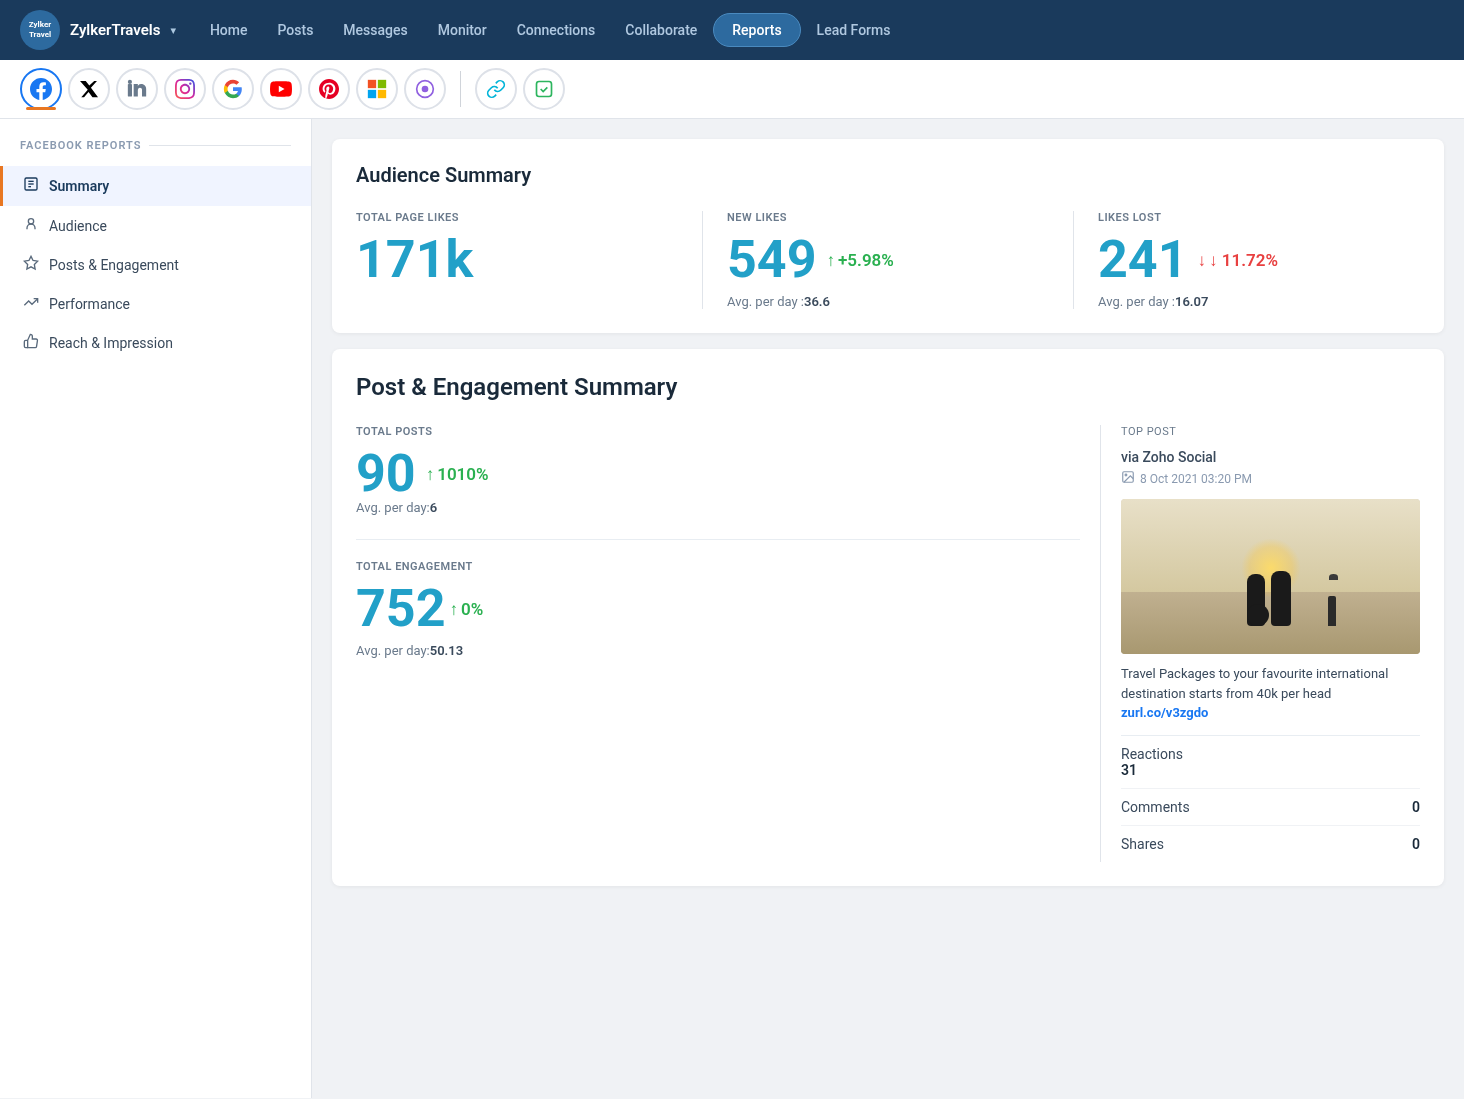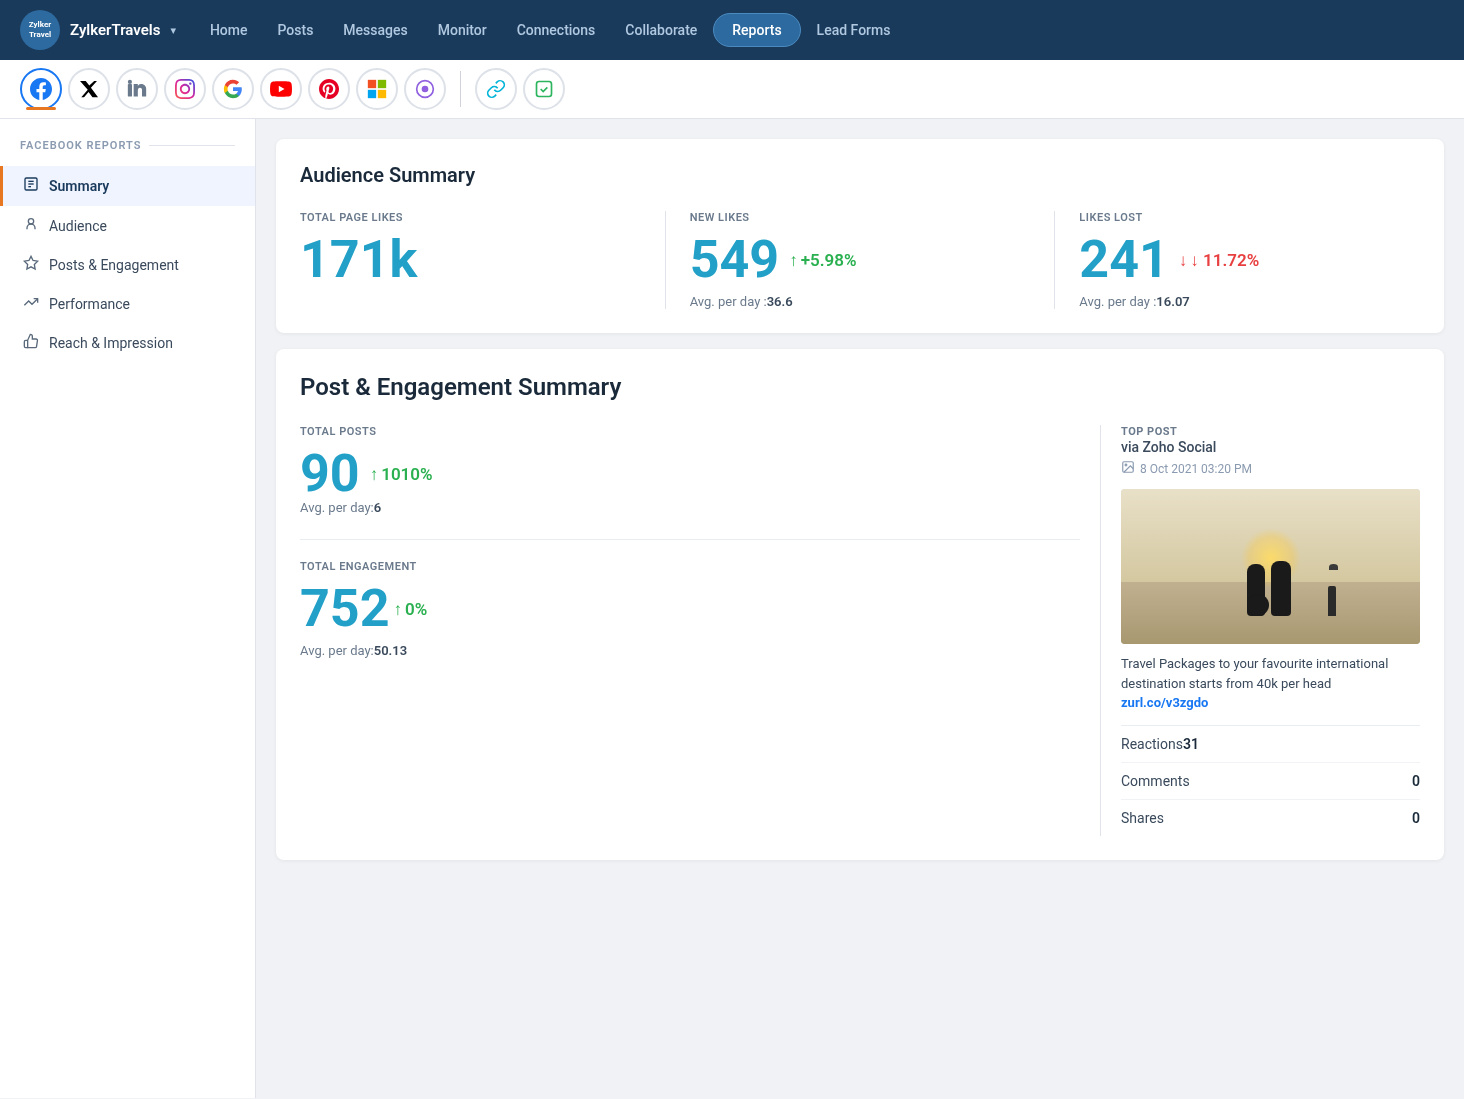"FACEBOOK REPORTS" aside { width: 256px -> 312px }
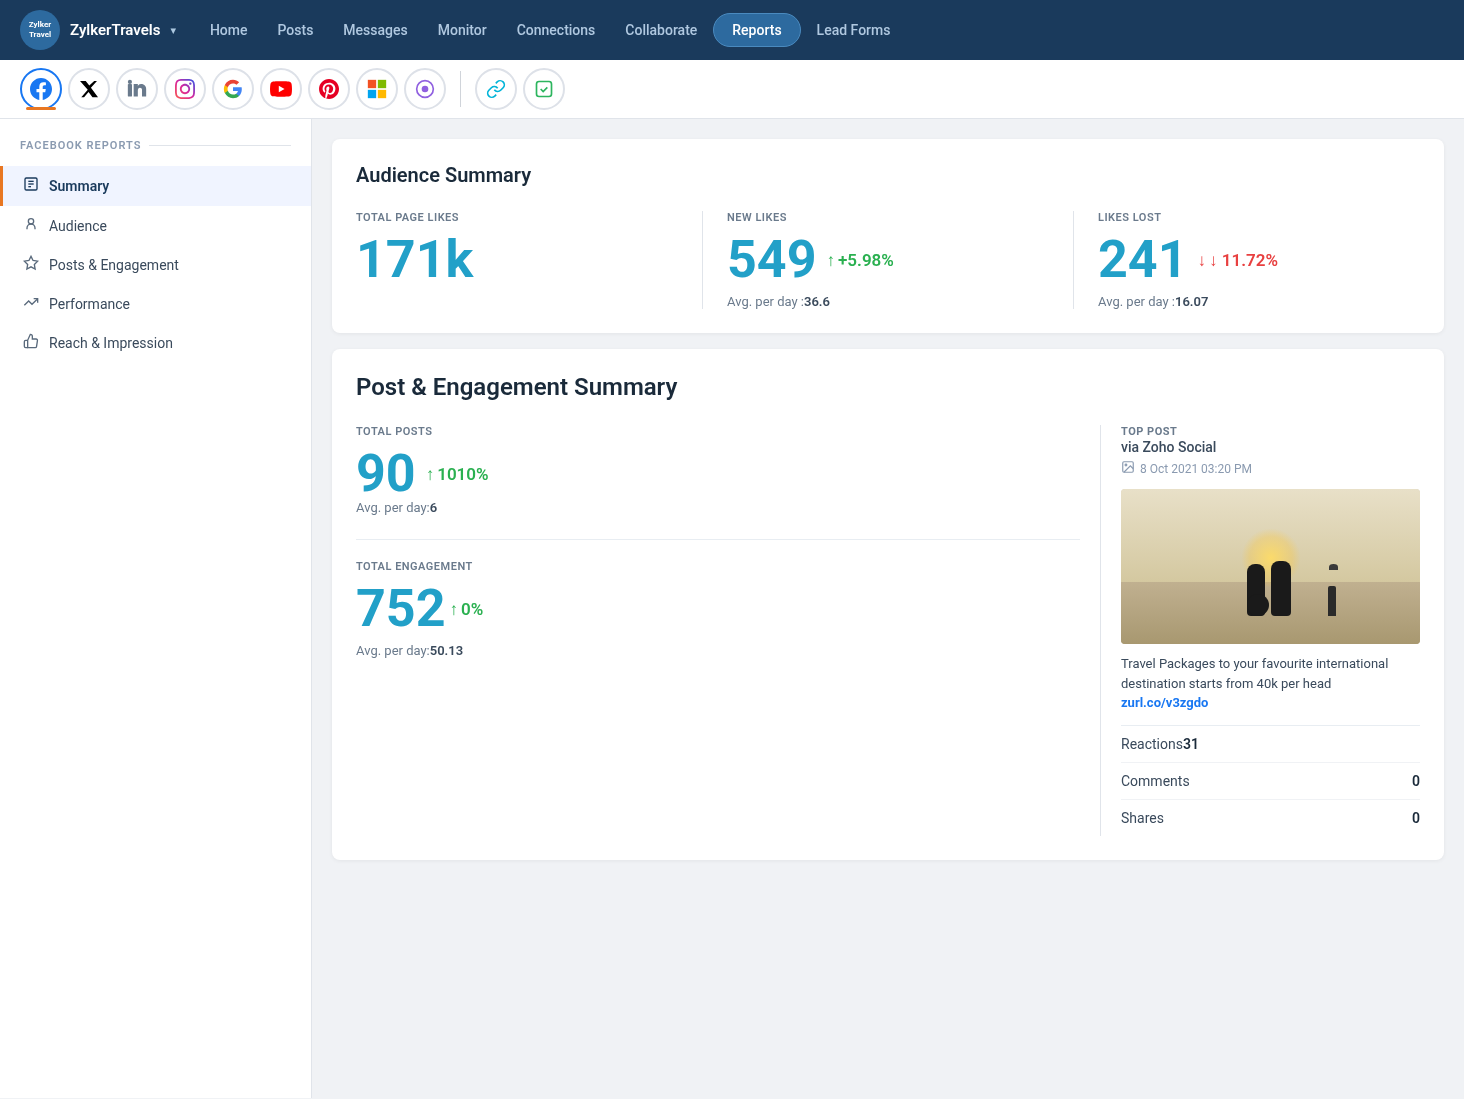"TOP POST" div { font-weight: 700 -> 400; margin-bottom: 1px -> 11px }
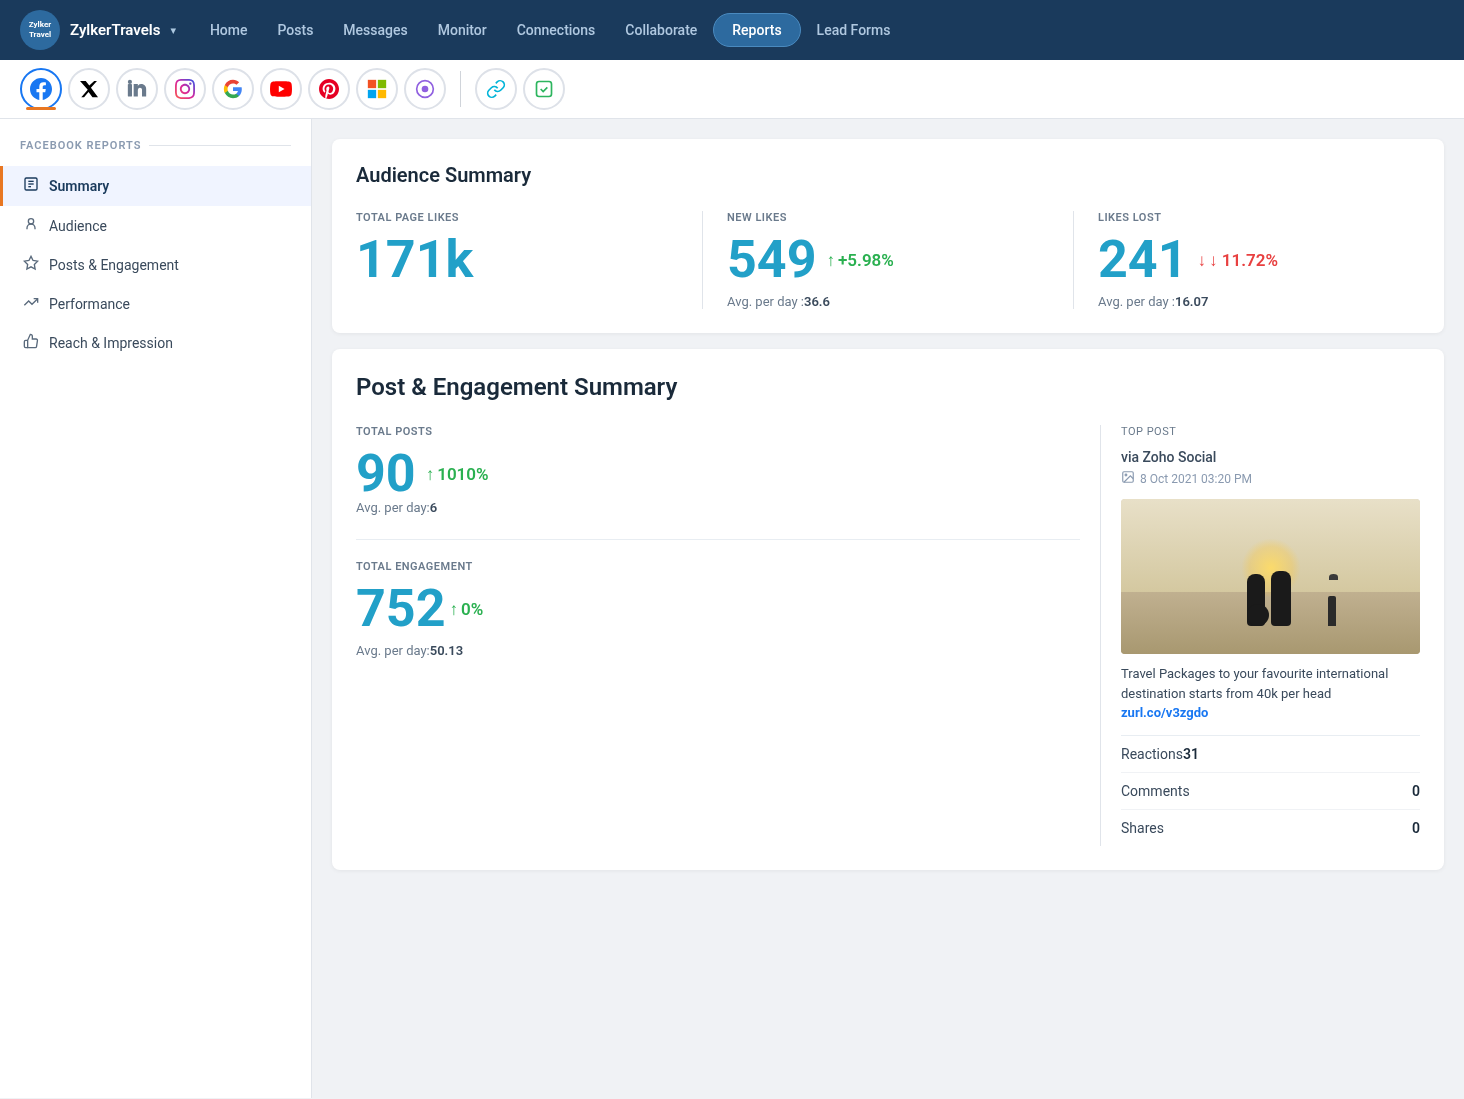"Reactions" div { flex-direction: none -> column; justify-content: none -> space-between }
